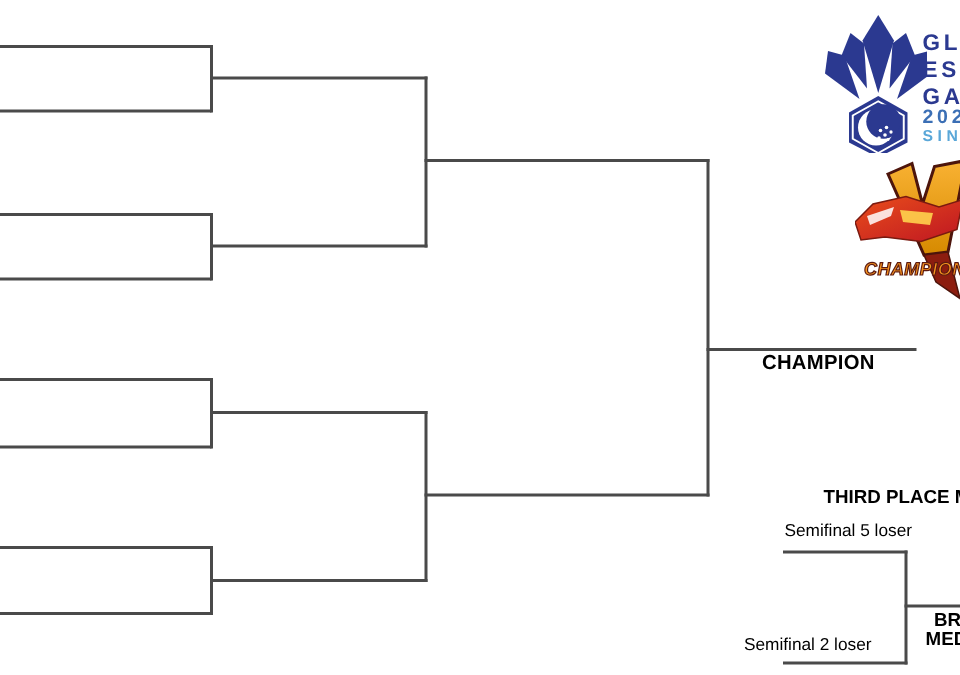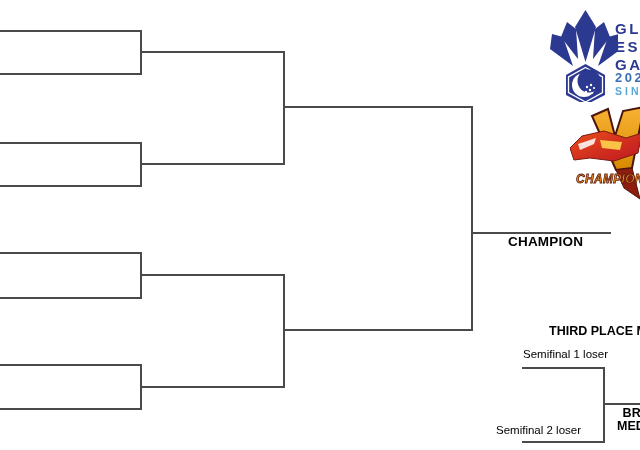"Semifinal 1 loser" div.lbl { text: 1 -> 5 }
